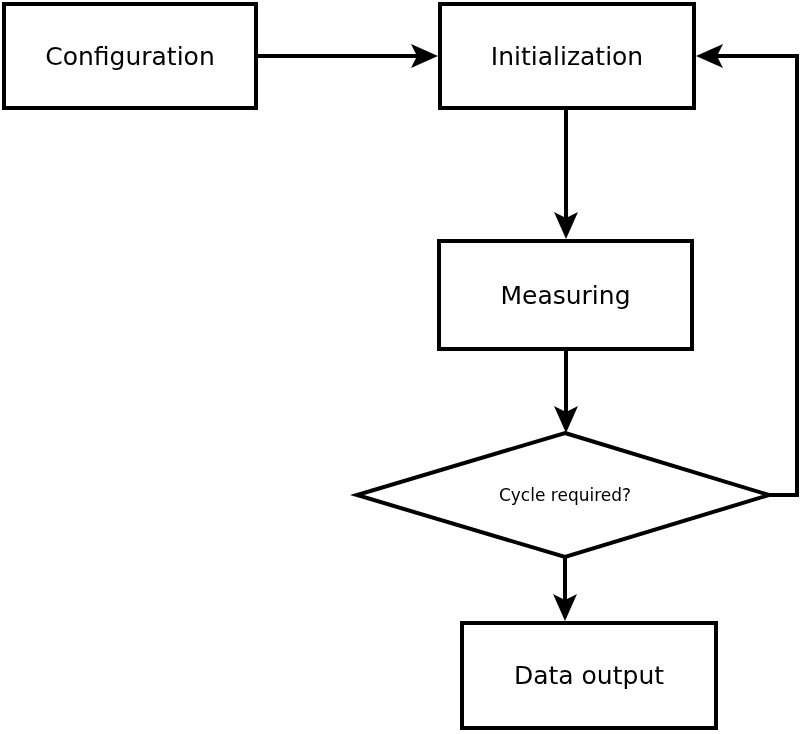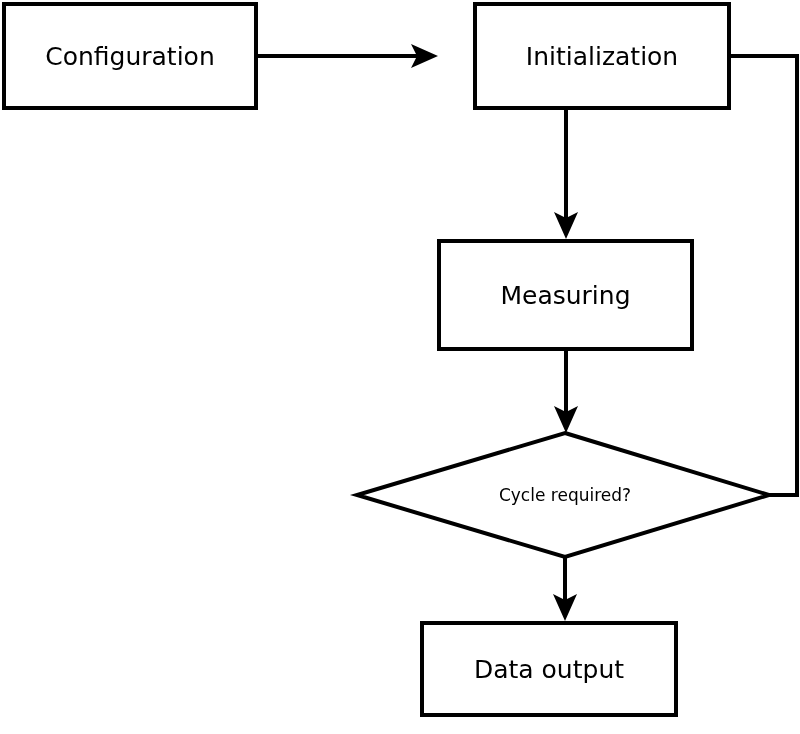"Initialization" .node-initialization { margin-left: 35px -> none }
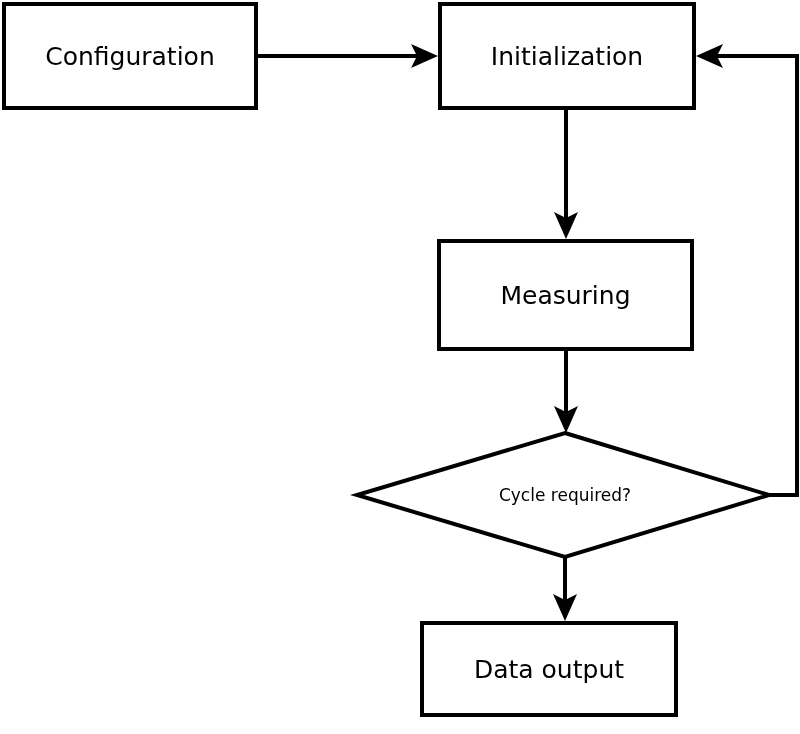"Data output" .node-data-output { height: 96px -> 109px; left: 420px -> 460px }
